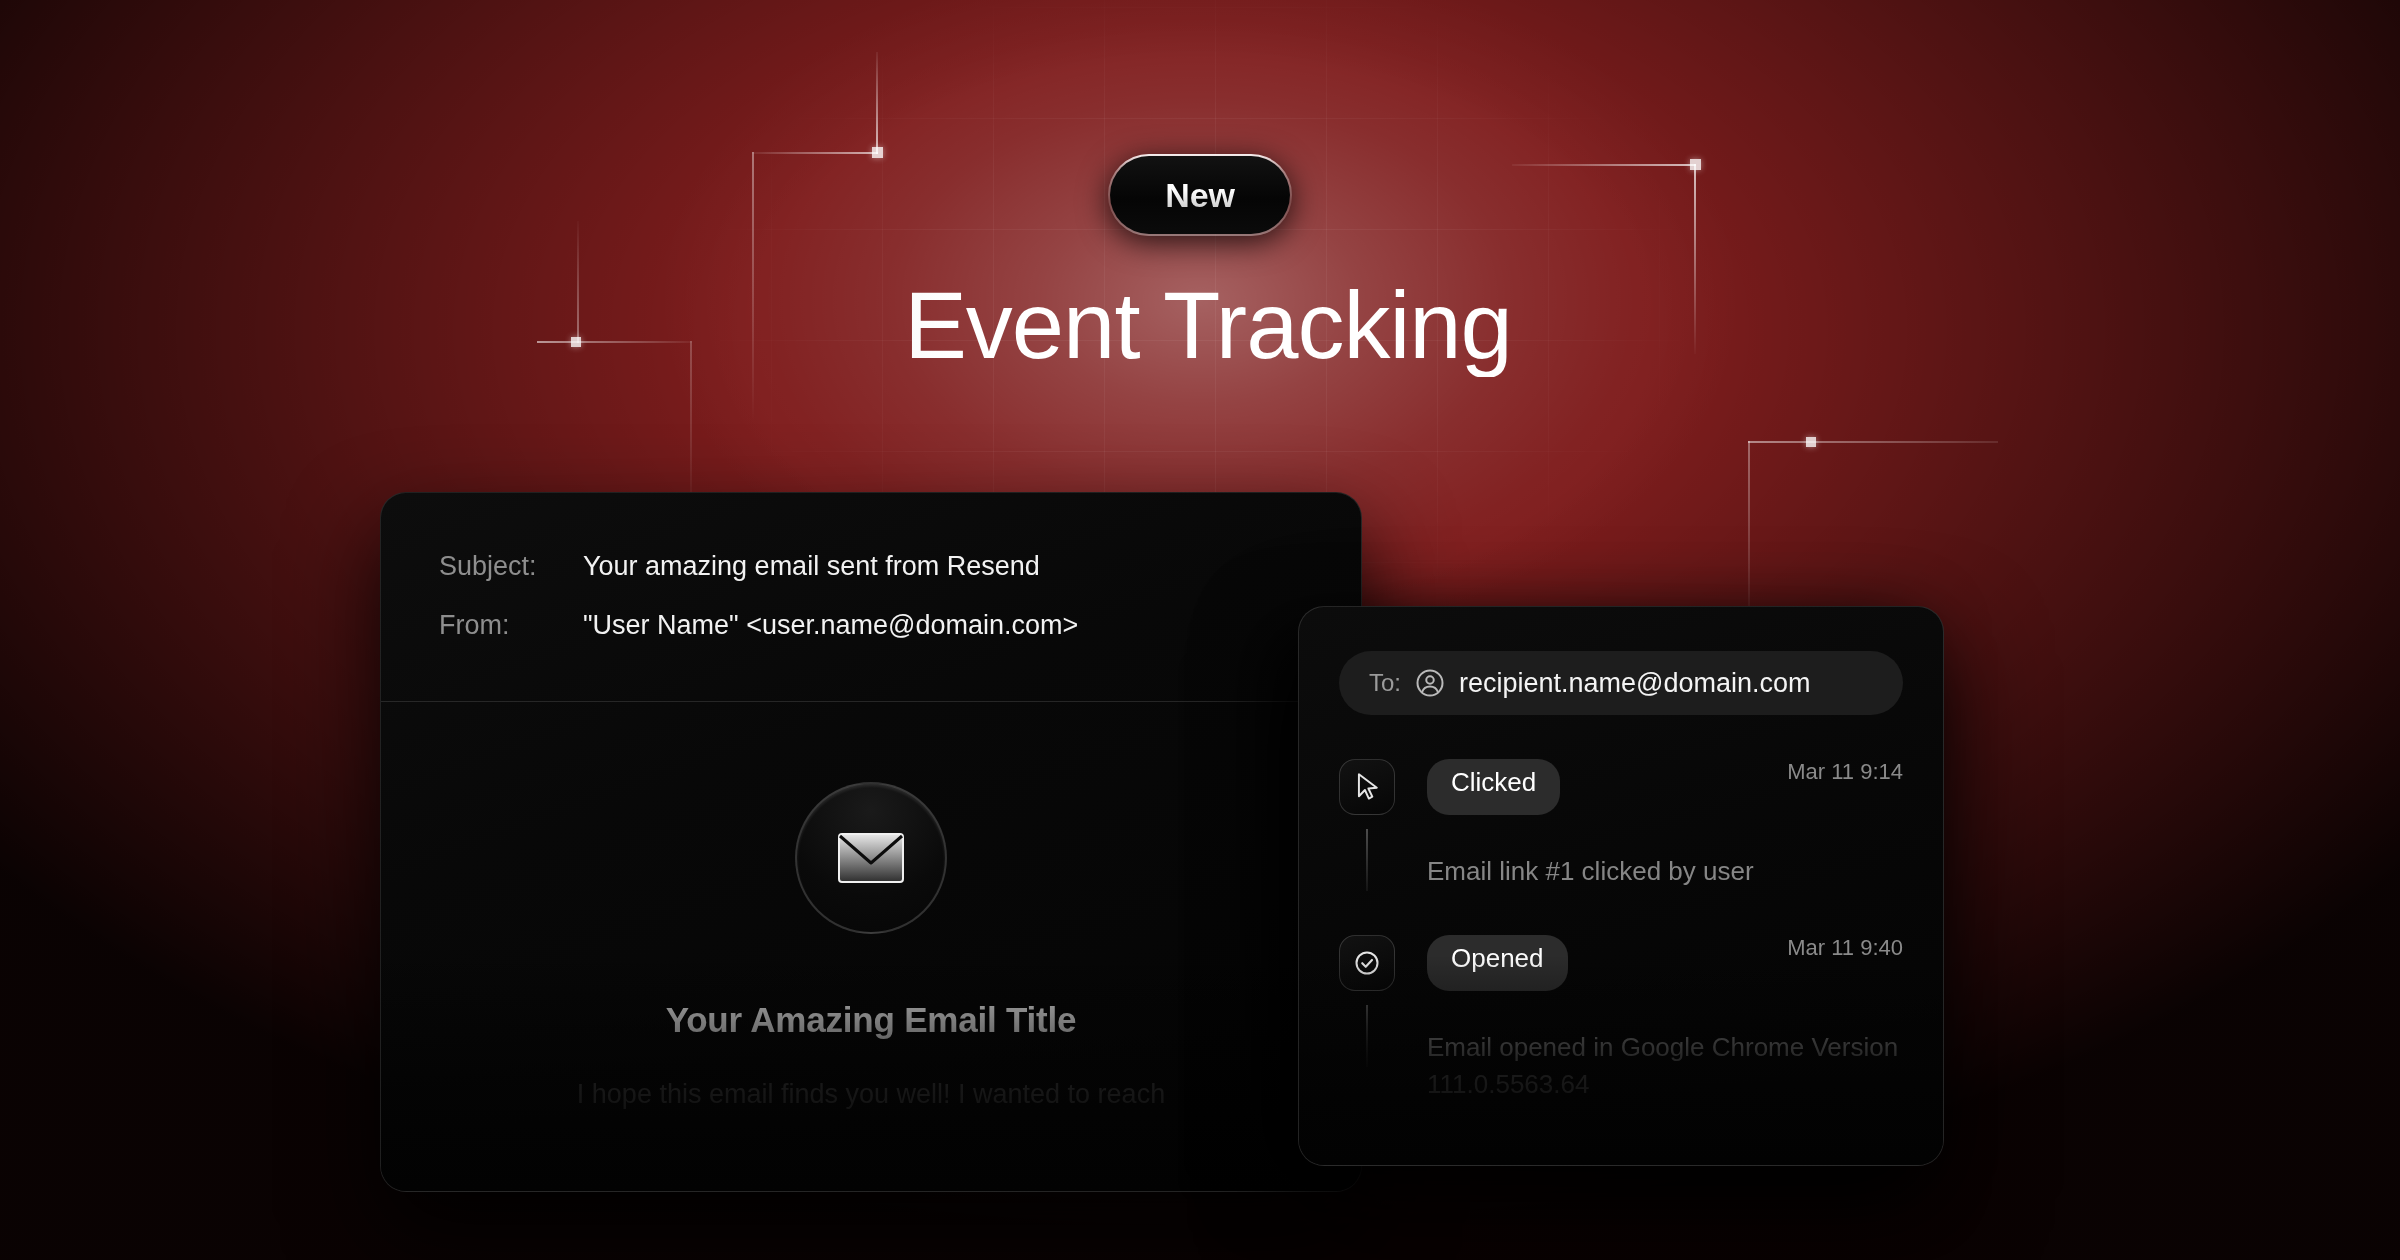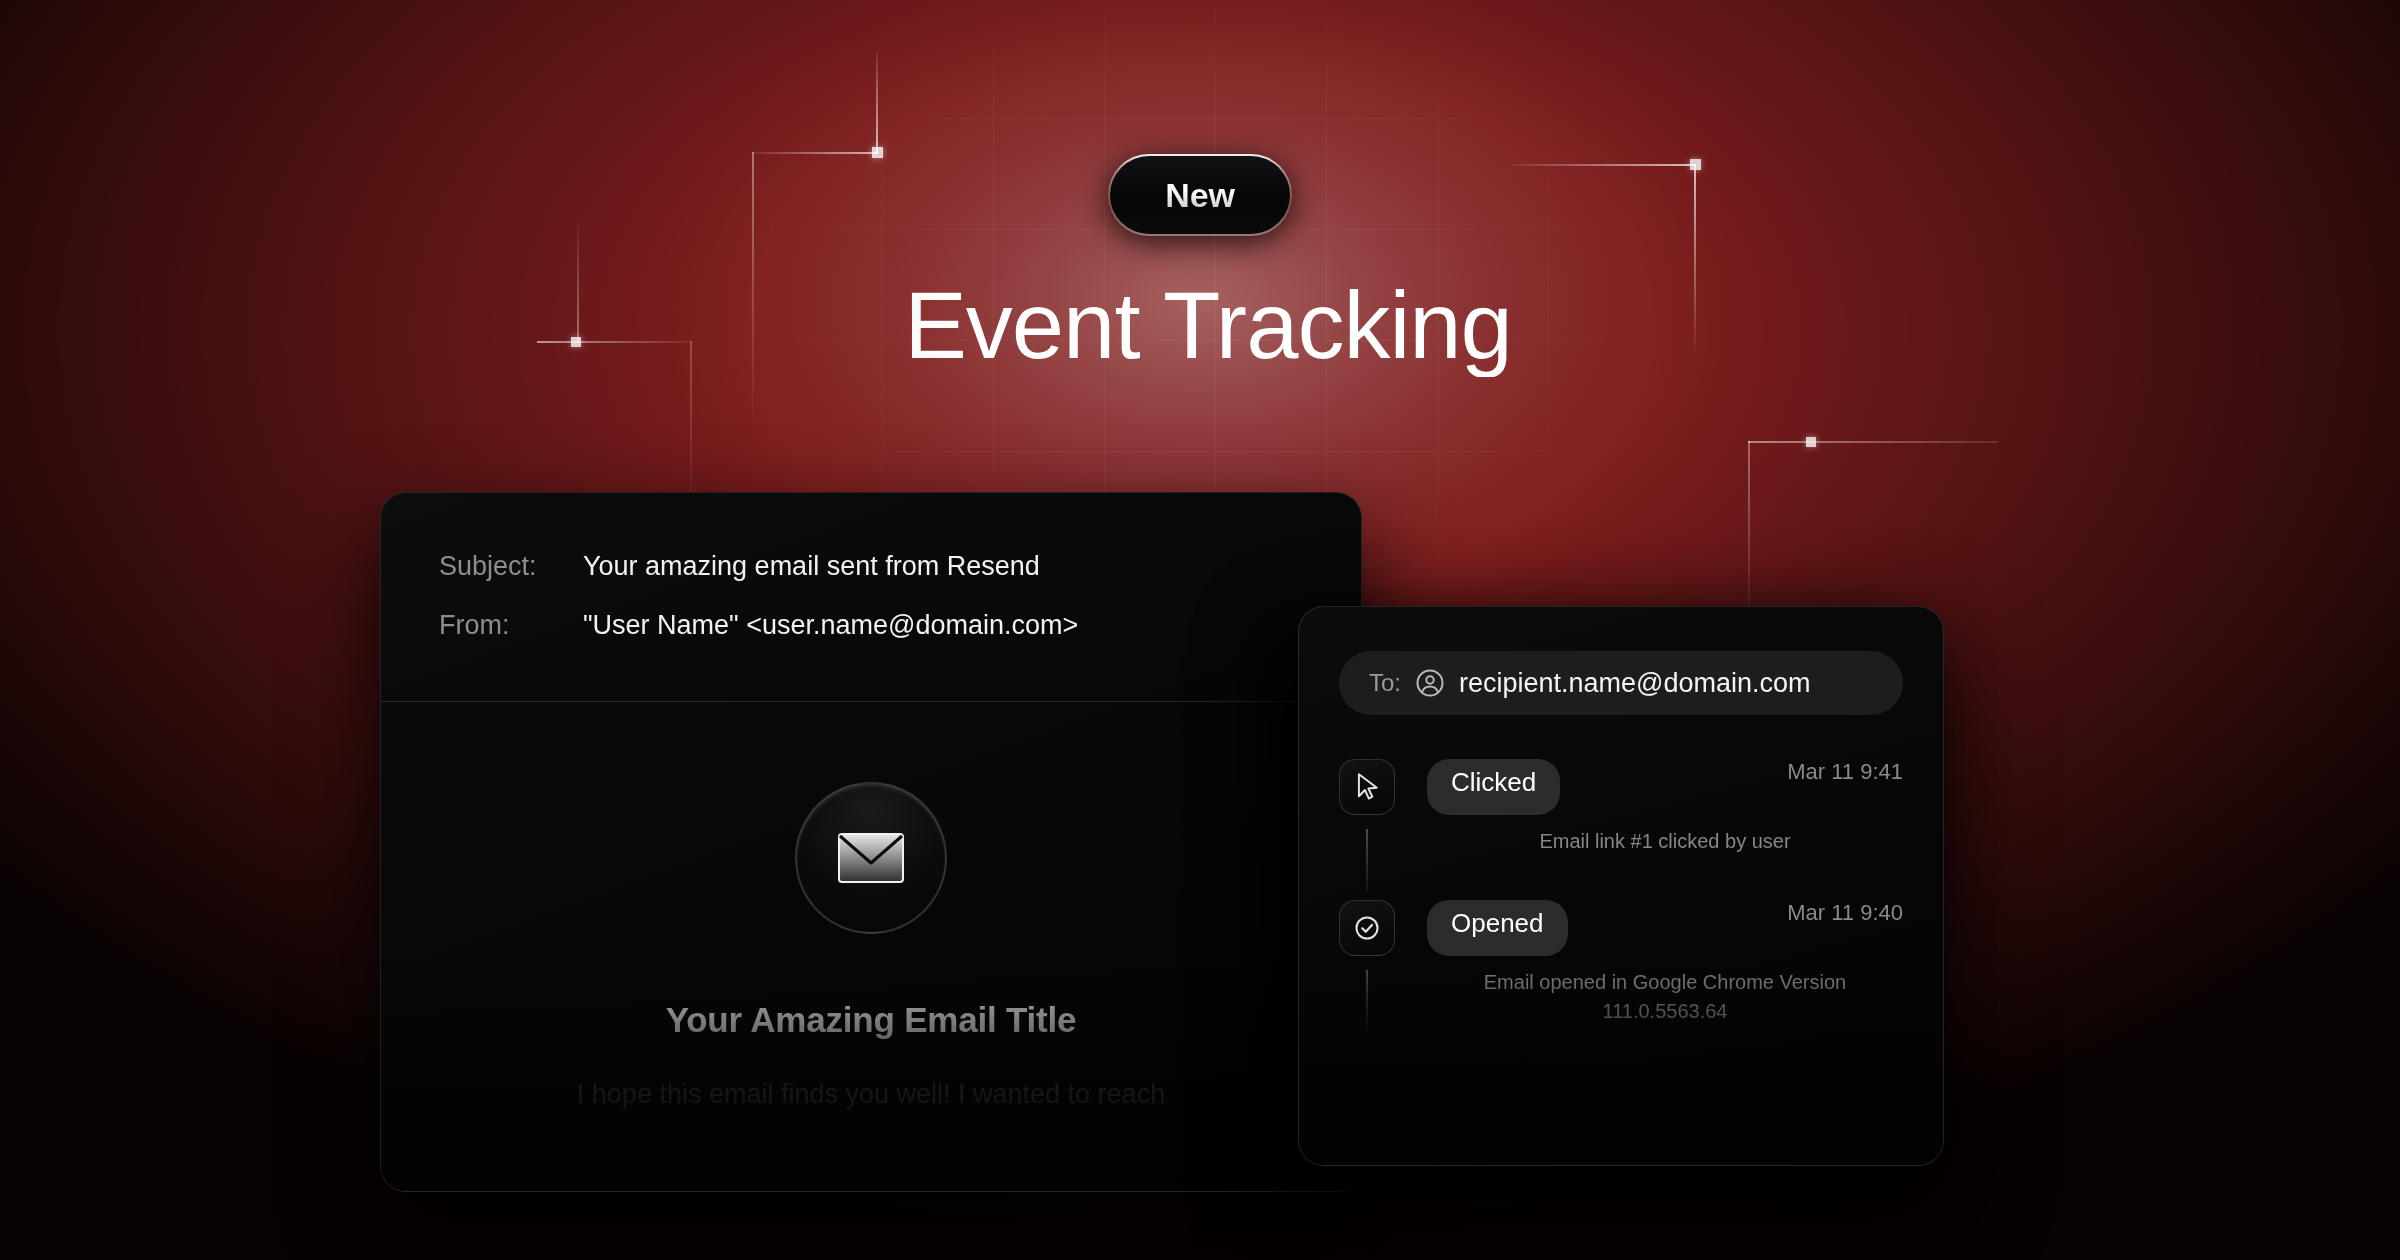"Mar 11 9:41" span.event-time { text: 9:41 -> 9:14 }
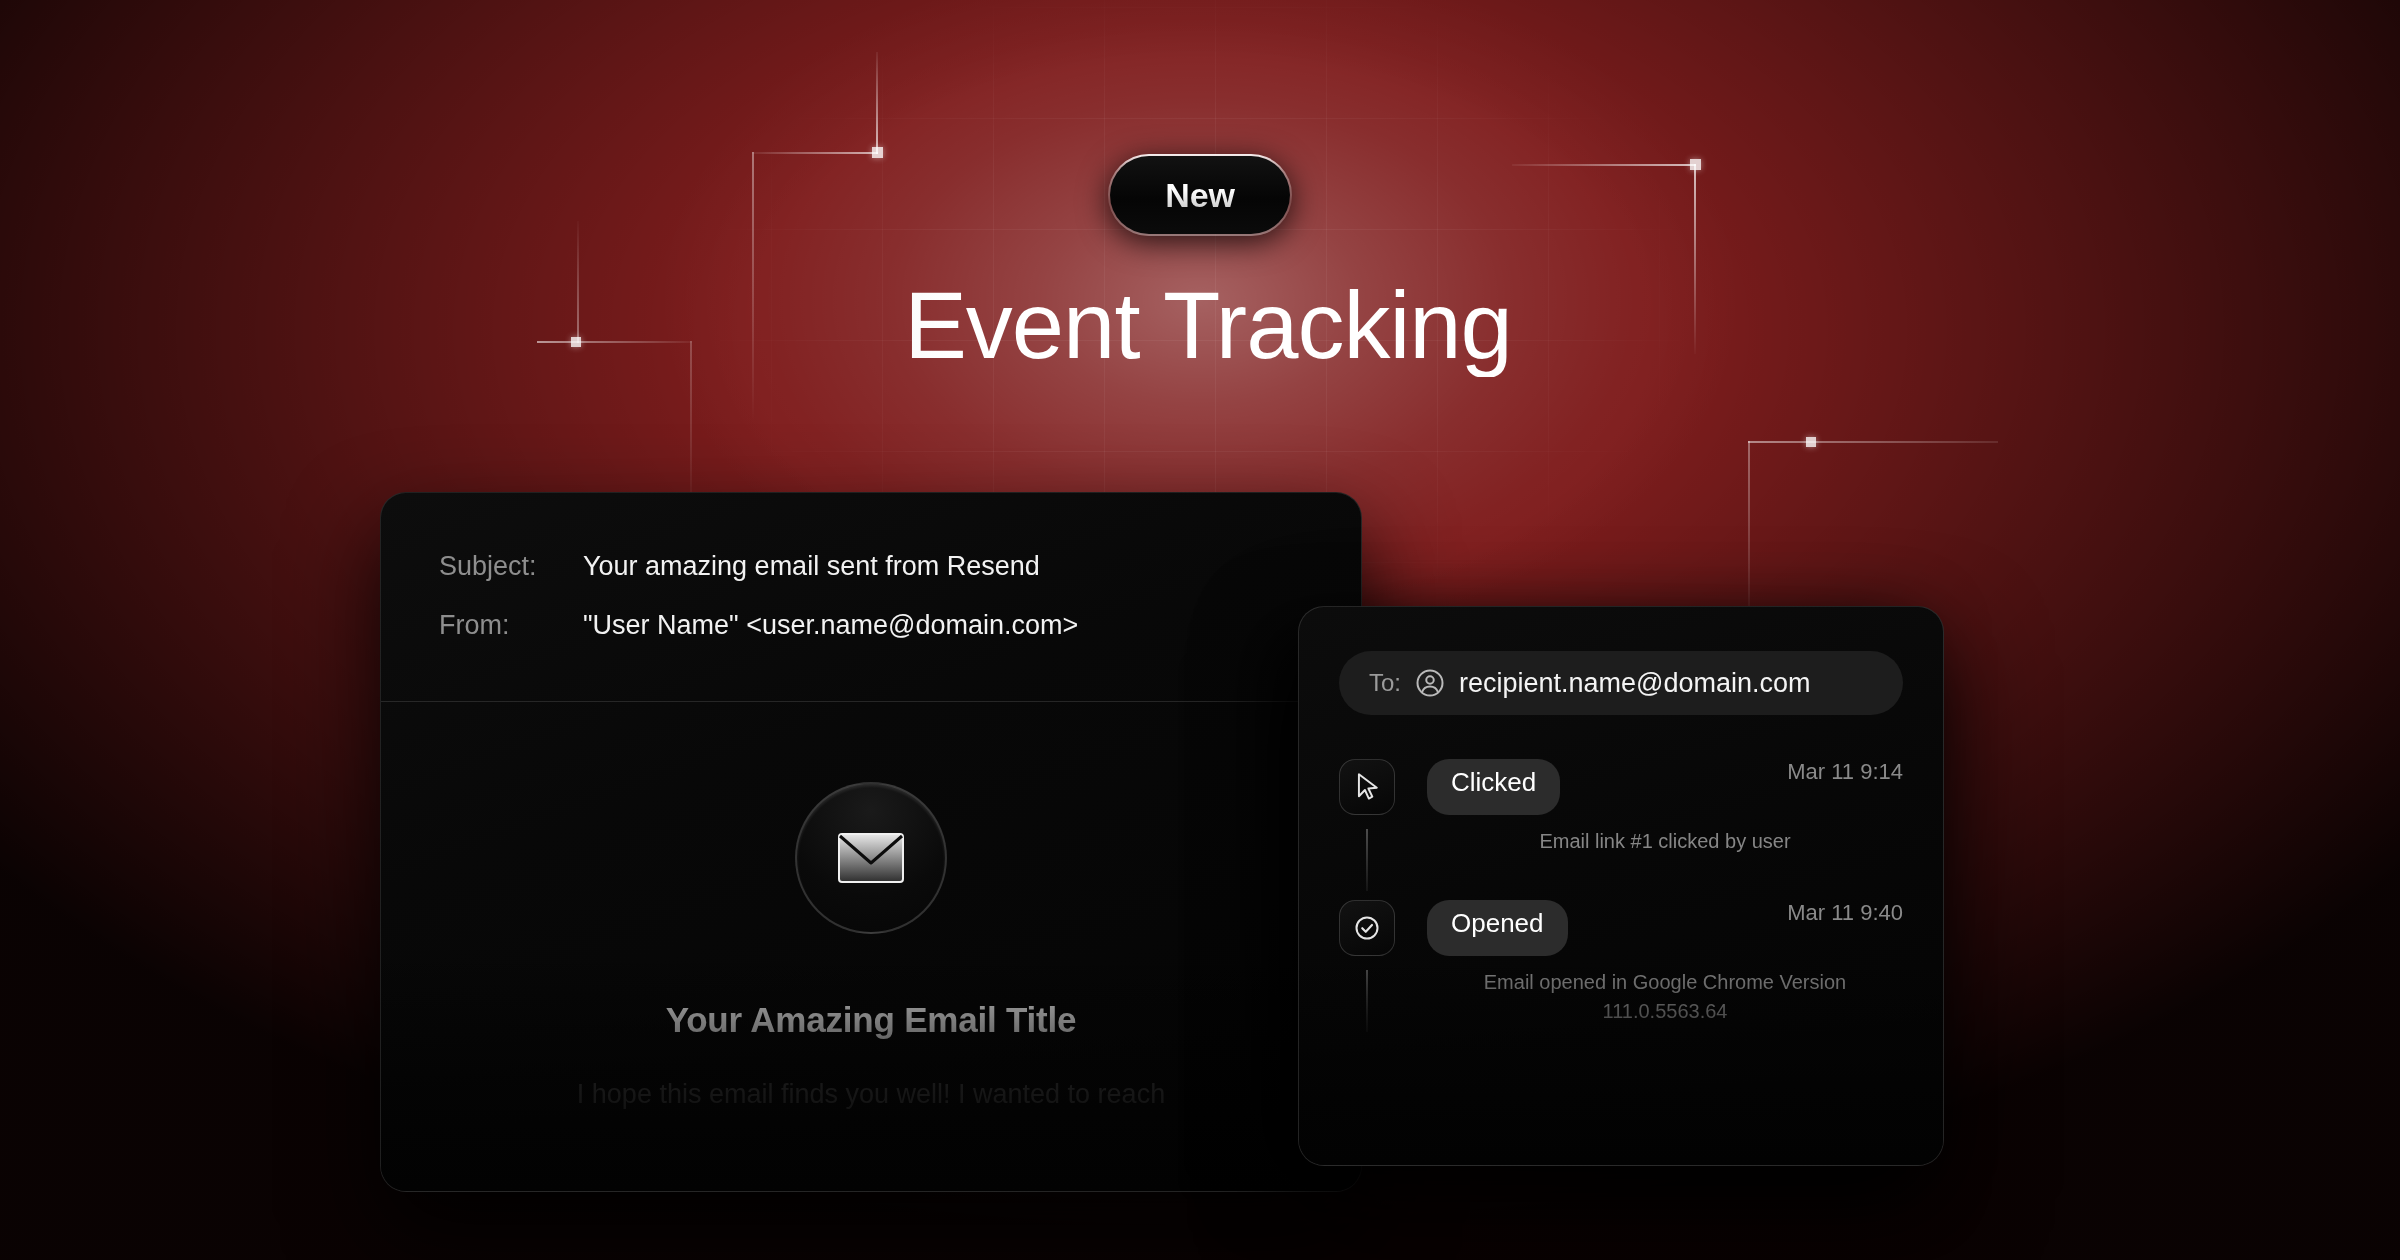"Email link #1 clicked by" .event-desc { font-size: 20px -> 26px; margin-top: 12px -> 38px; text-align: center -> none }
